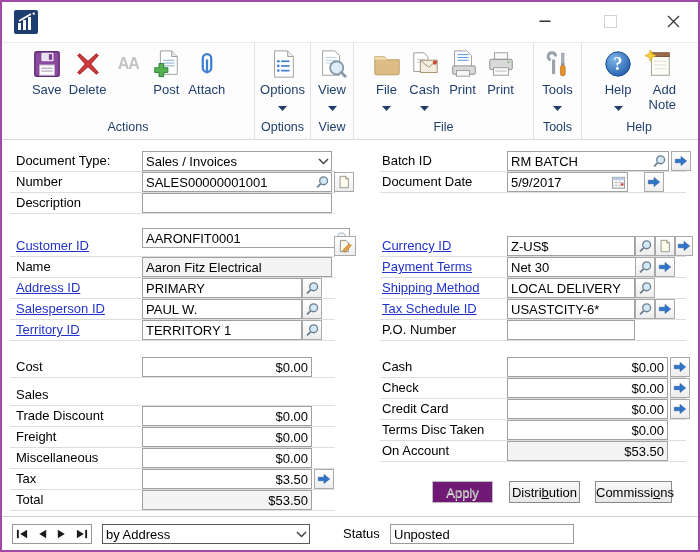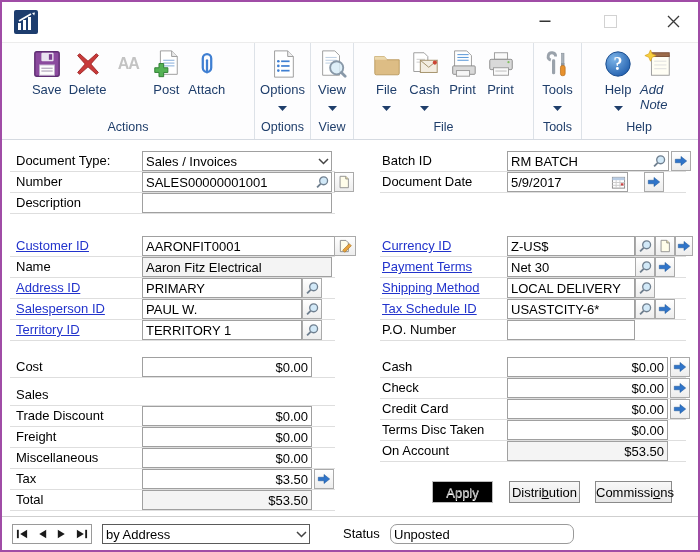"Add Note" .tlabel.wrap { font-style: italic -> none; text-align: left -> right }
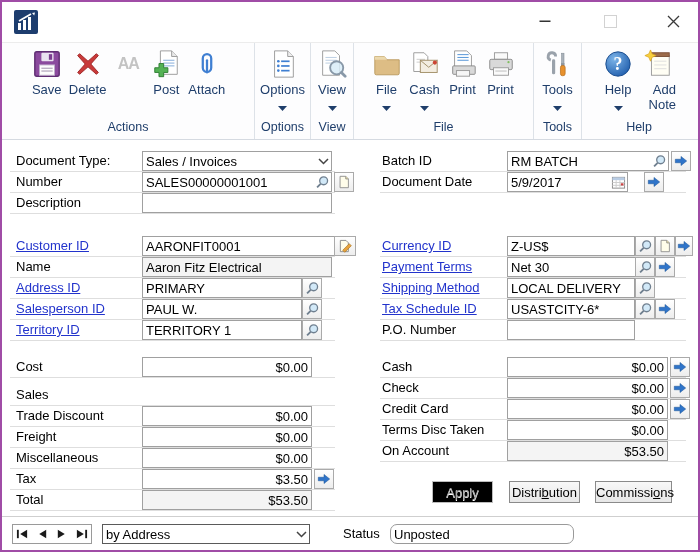"AARONFIT0001" div.fld { top: 96px -> 88px }
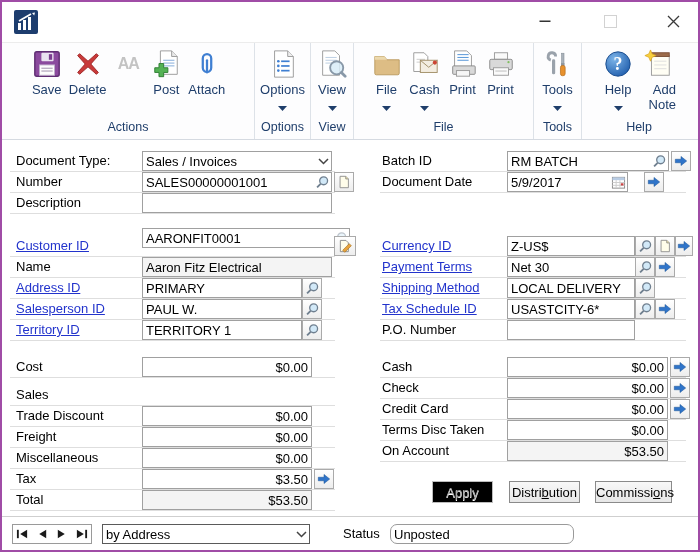"Apply" .btn.disabled { background: #000000 -> #701a75 }
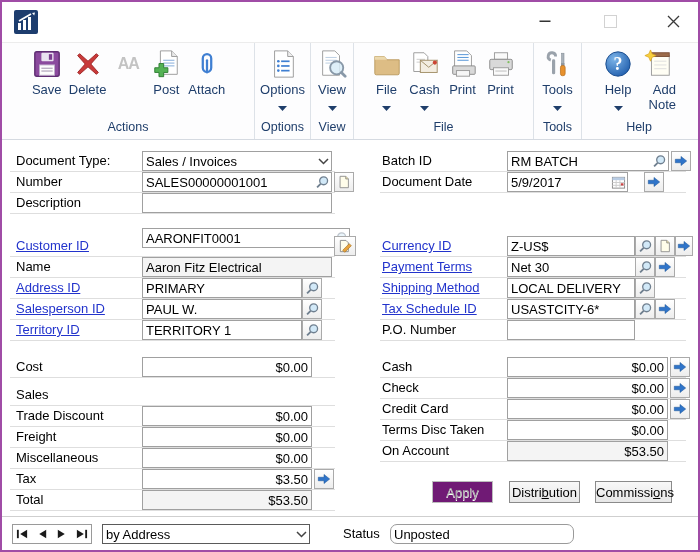"Unposted" .sb-value { border-radius: 7px -> none }
